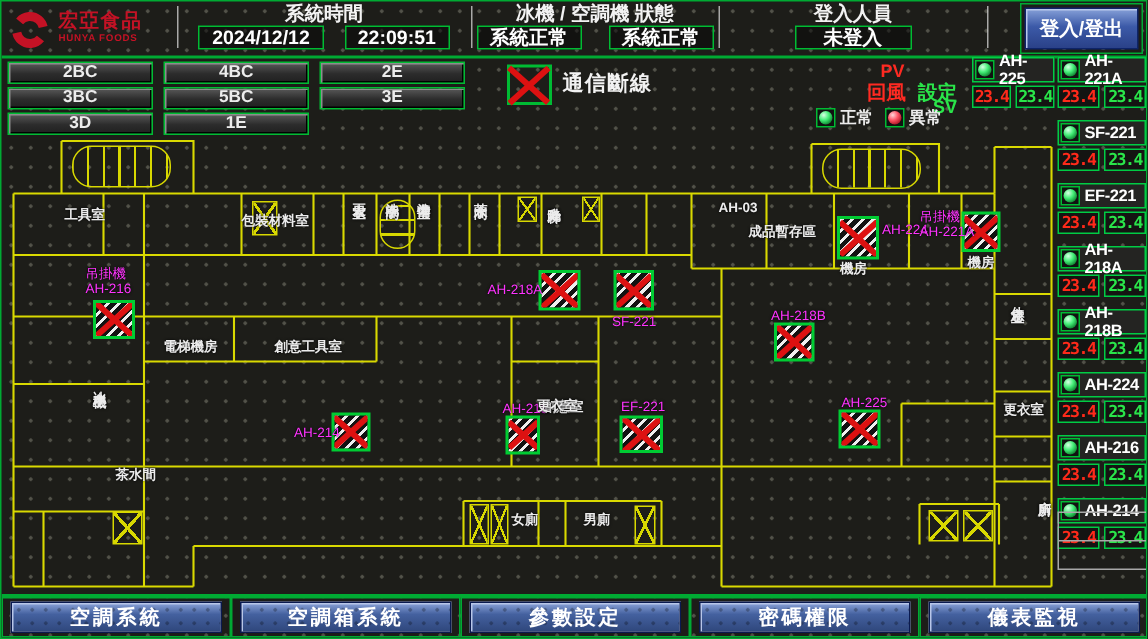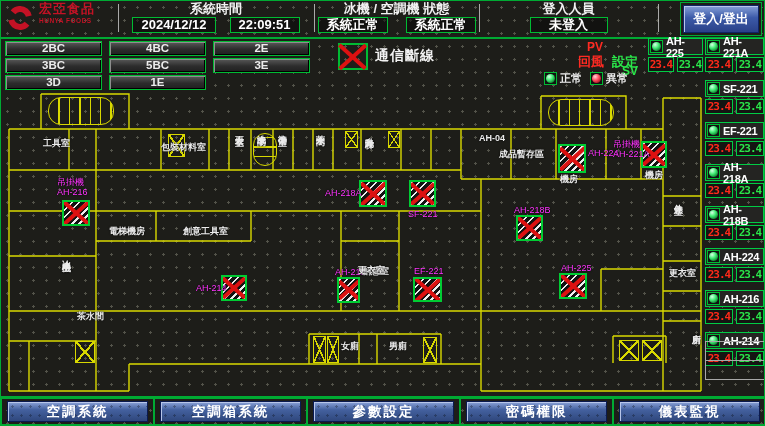"宏亞食品" .logo { align-items: none -> center }
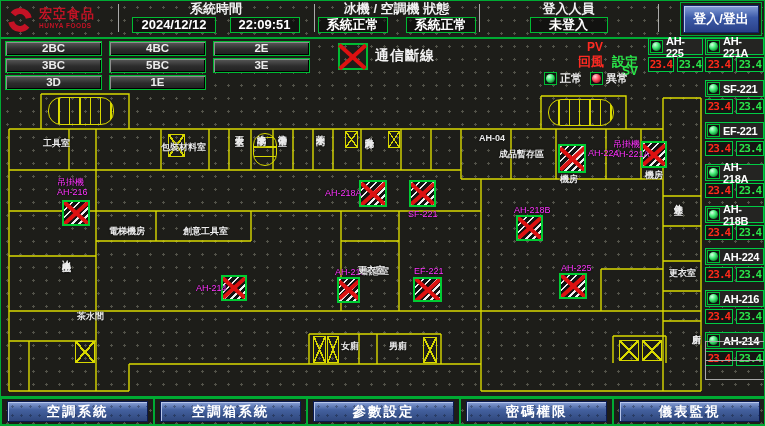"AH-04" div.fpr { text: AH-04 -> AH-03 }
